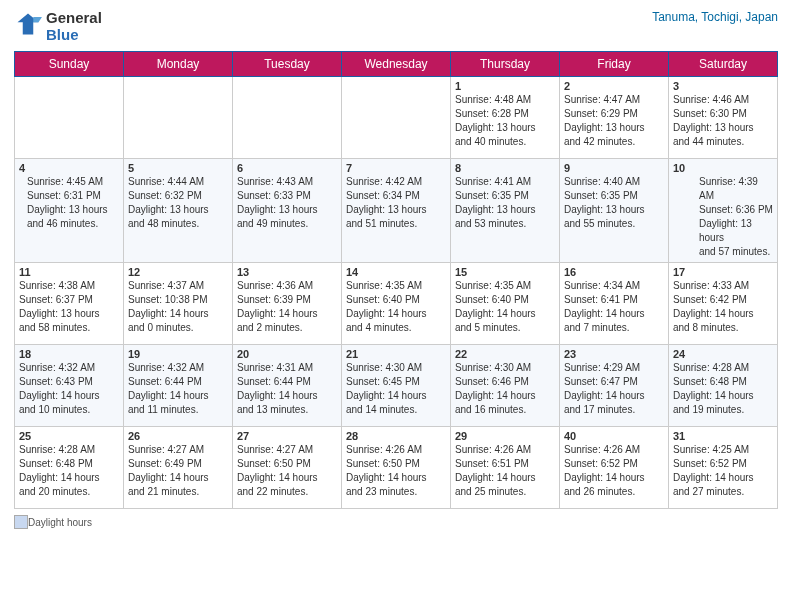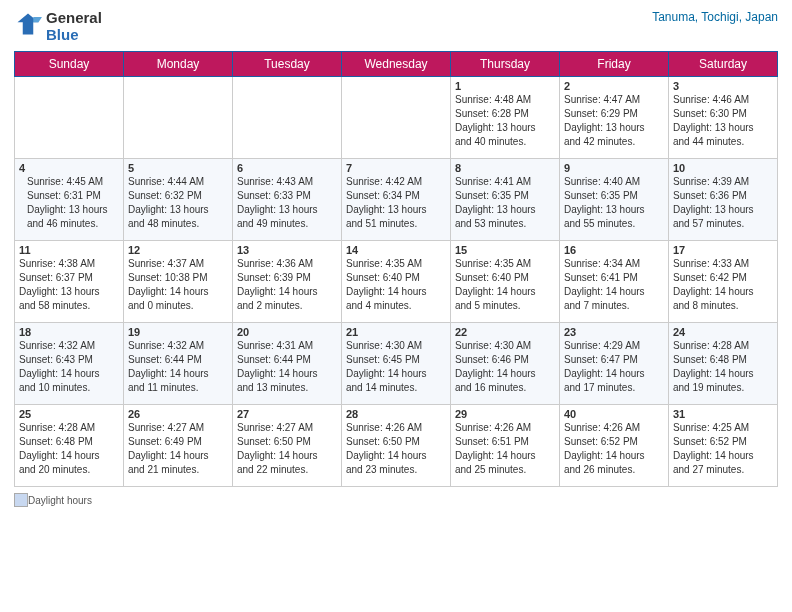"Sunrise: 4:39 AM" div.day-info { margin-left: none -> 26px }
